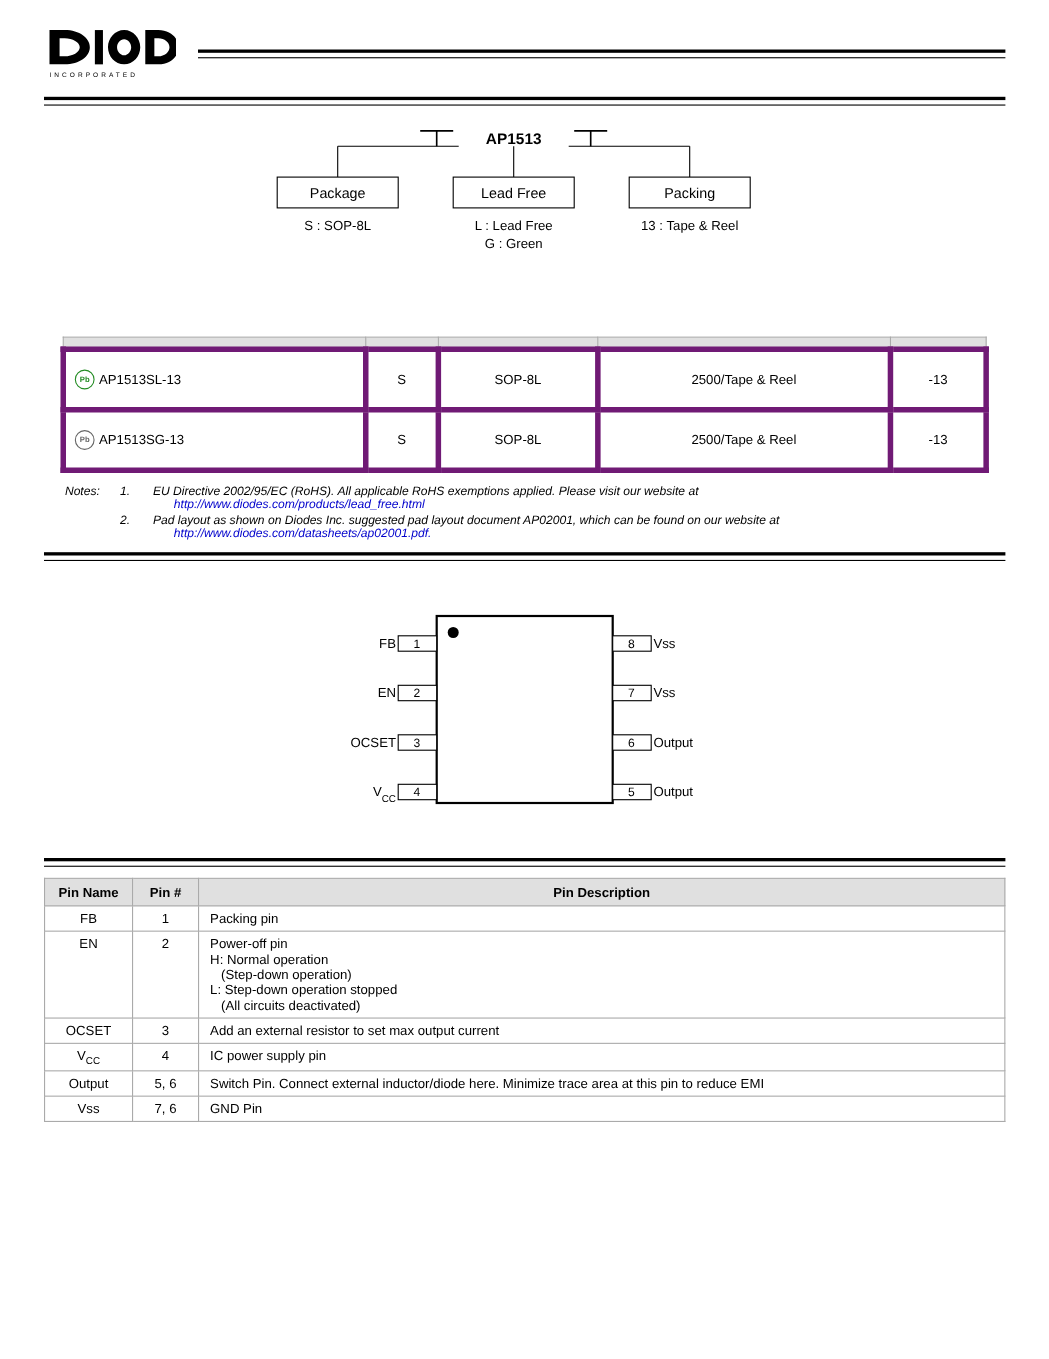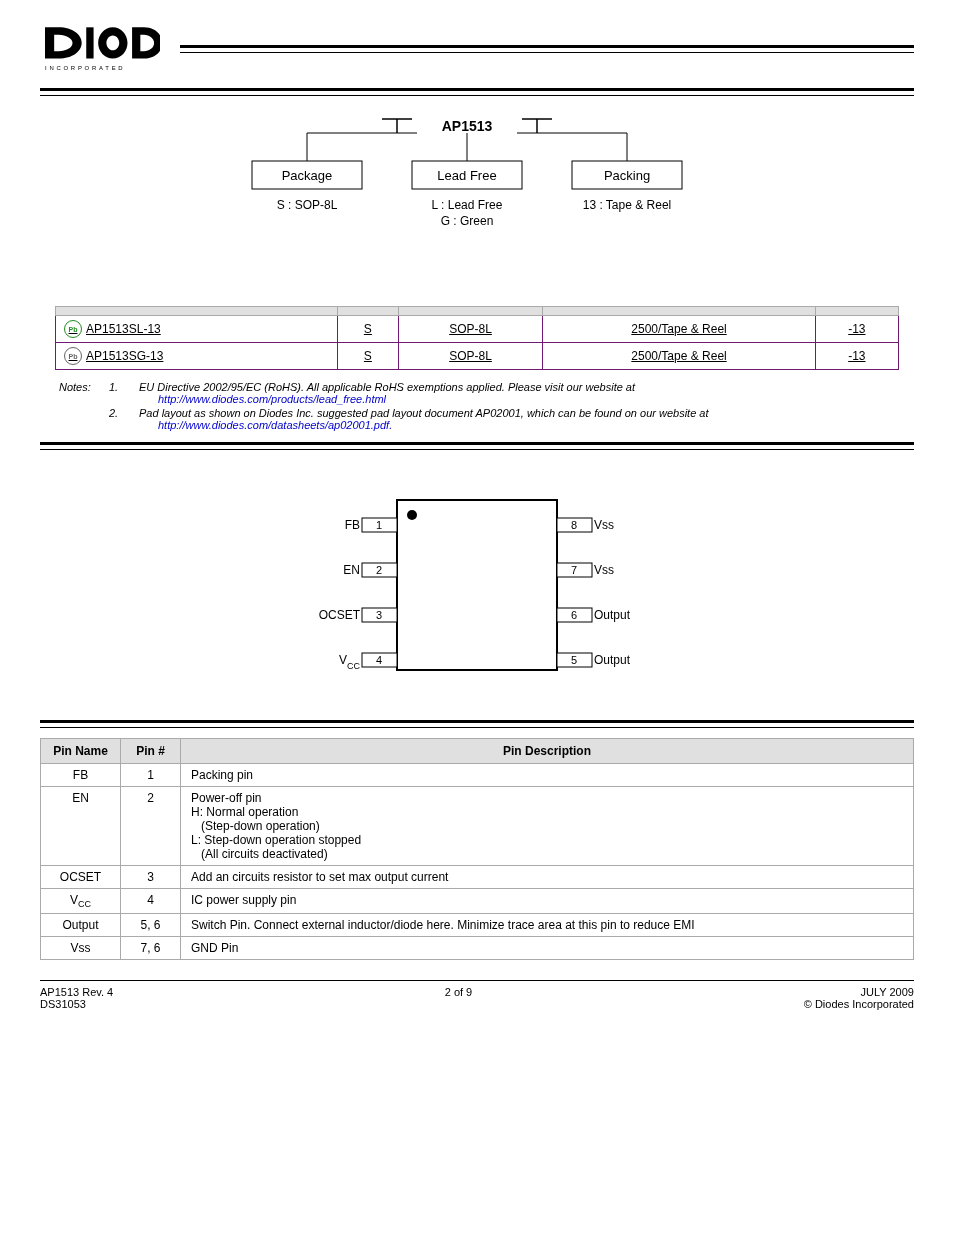"AP1513SL-13" .ordering-table td { border: 1px solid #701a75 -> 5px solid #701a75; padding: 4px 8px -> 16px 8px; text-decoration: underline -> none }
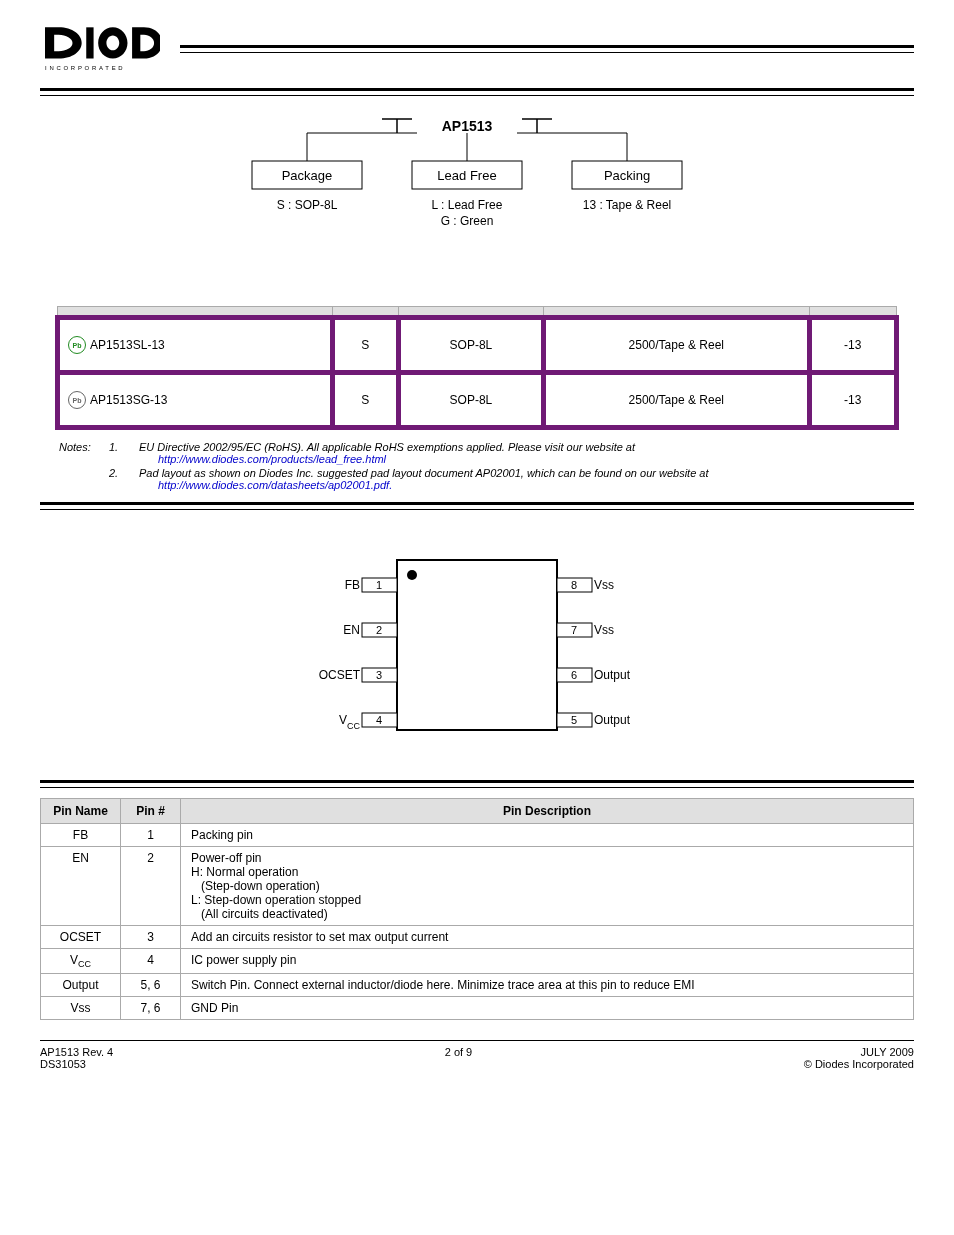"Add an circuits resistor to" td { text: circuits -> external }
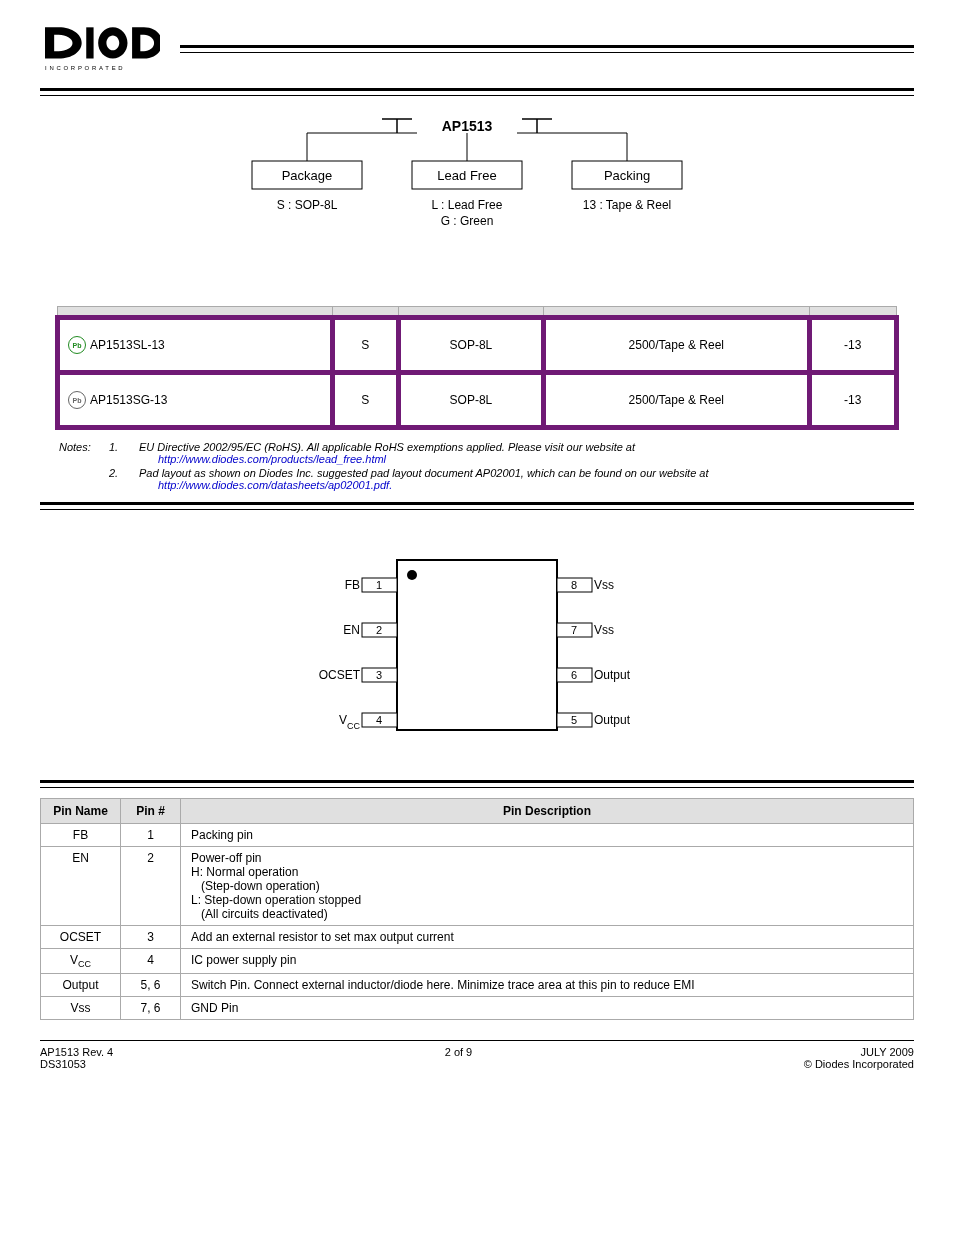"AP1513 Rev. 4" div.footer { html: <div> <div> <div>AP1513 Rev. 4</div> <div>DS31053</div> </div> <div>2 of 9</div> <div> <div>JULY 2009</div> <div>© Diodes Incorporated</div> </div> </div> -> none }
